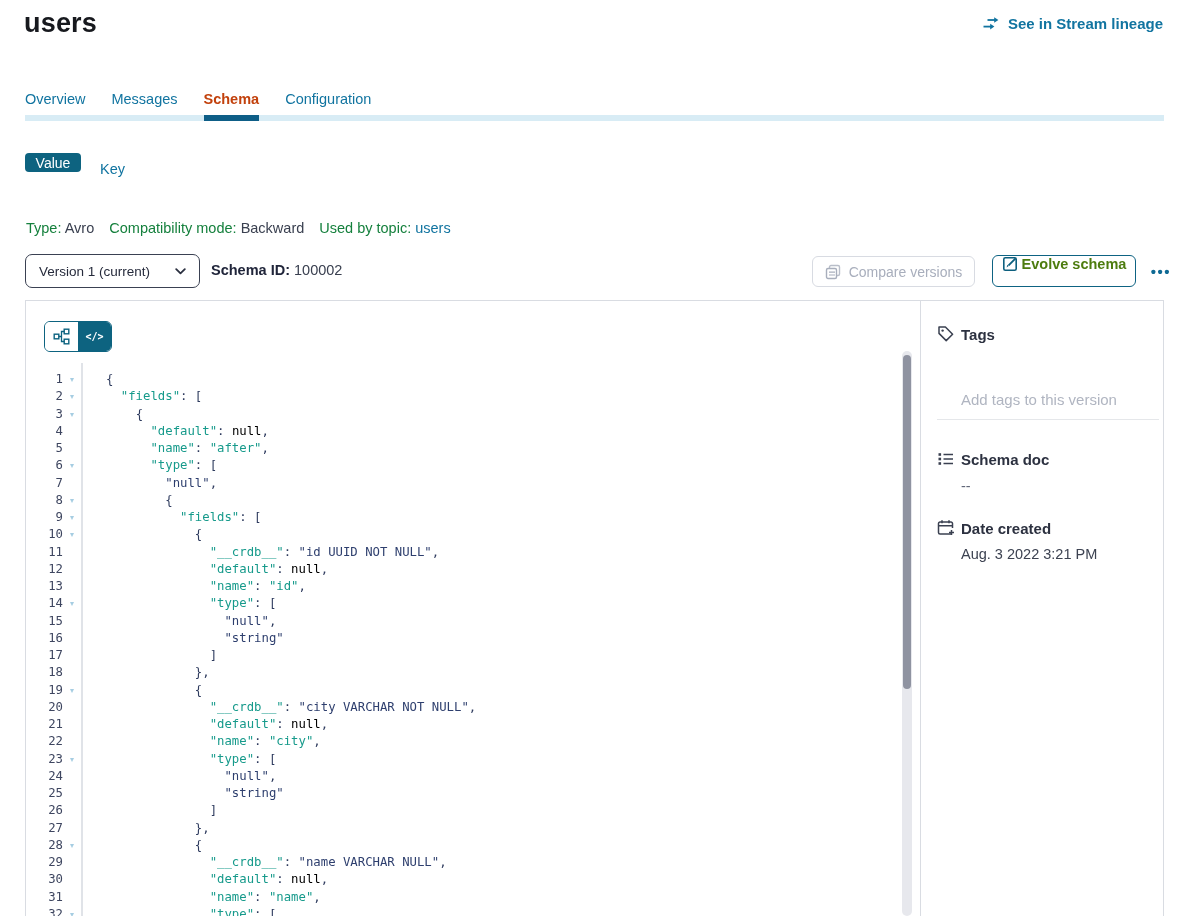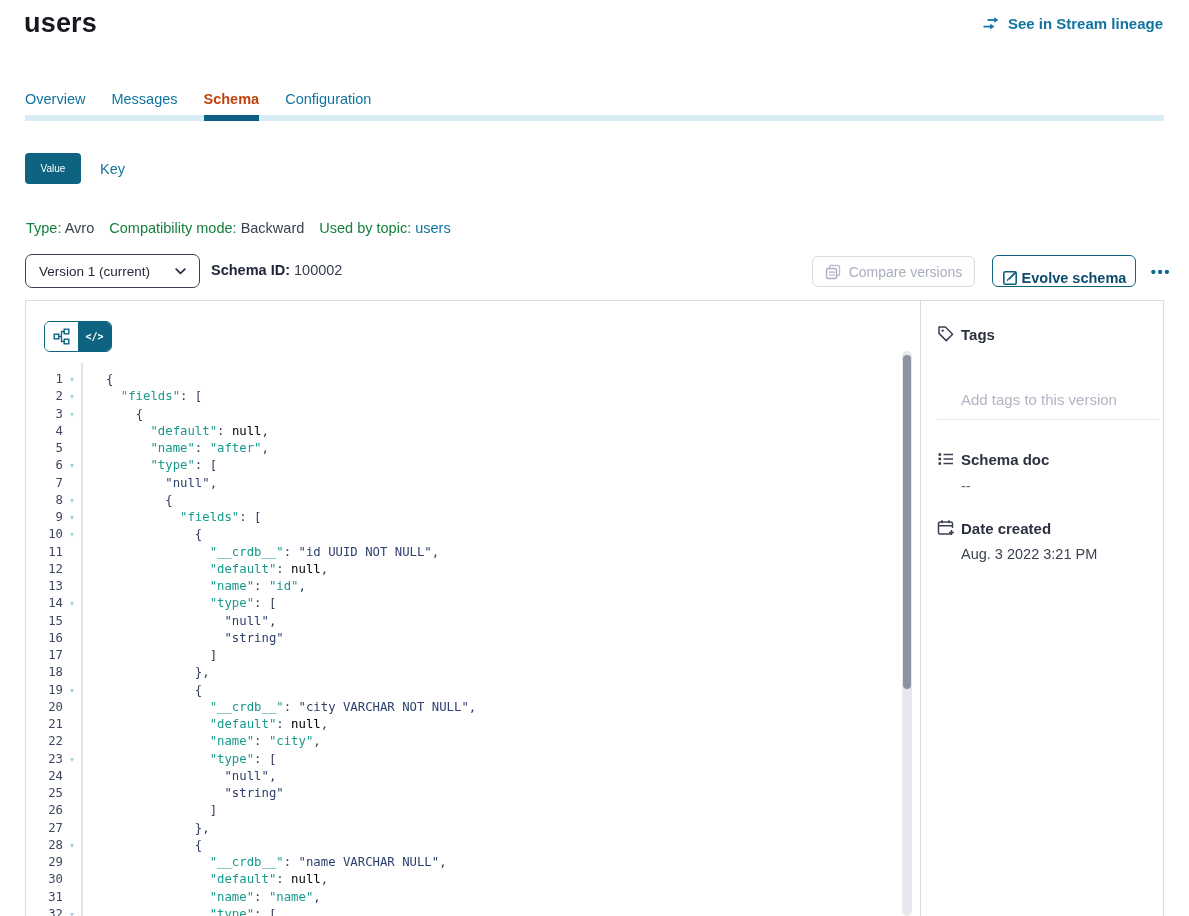"Value" .btn-value { font-size: 10px -> 14px; height: 31px -> 19px }
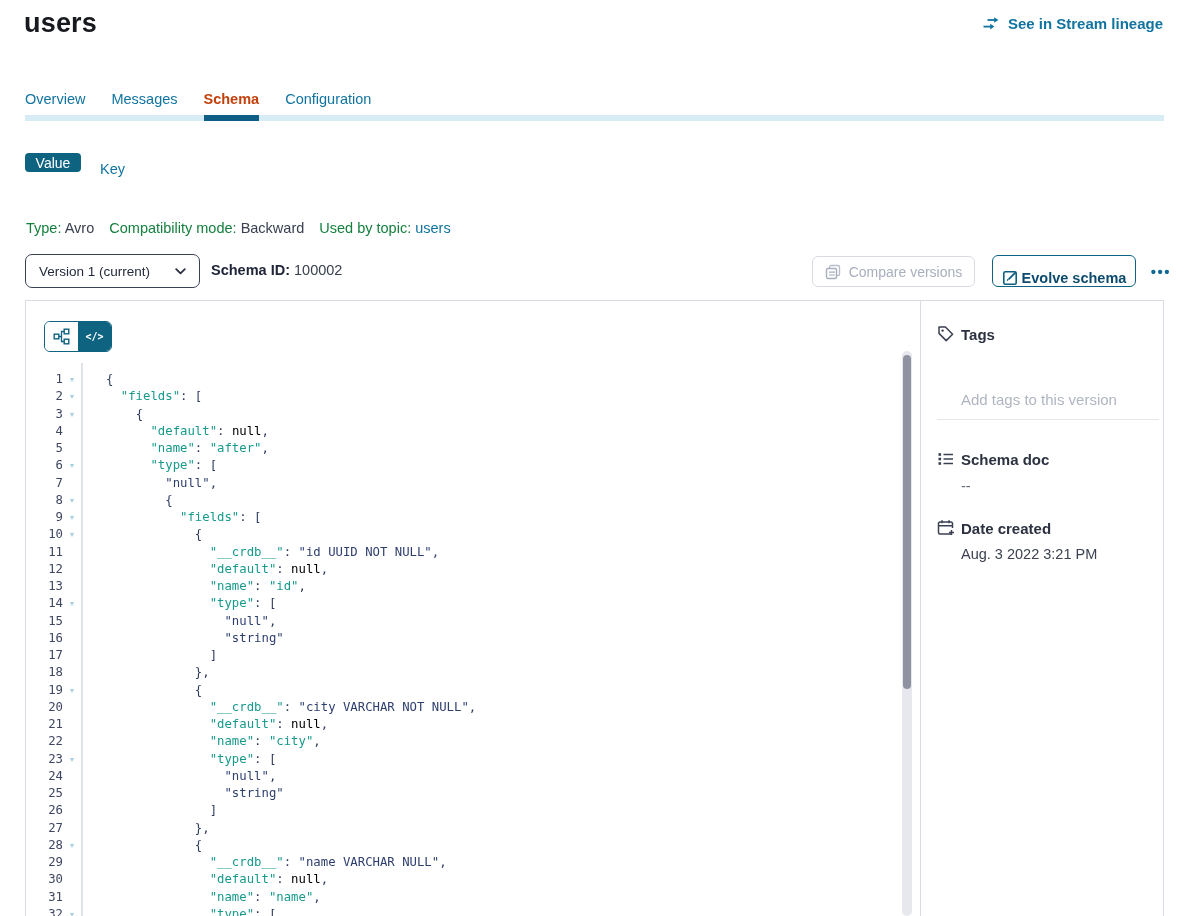"Evolve schema" .btn-evolve { align-items: flex-end -> flex-start; color: #0c4a6e -> #4d7c0f }
